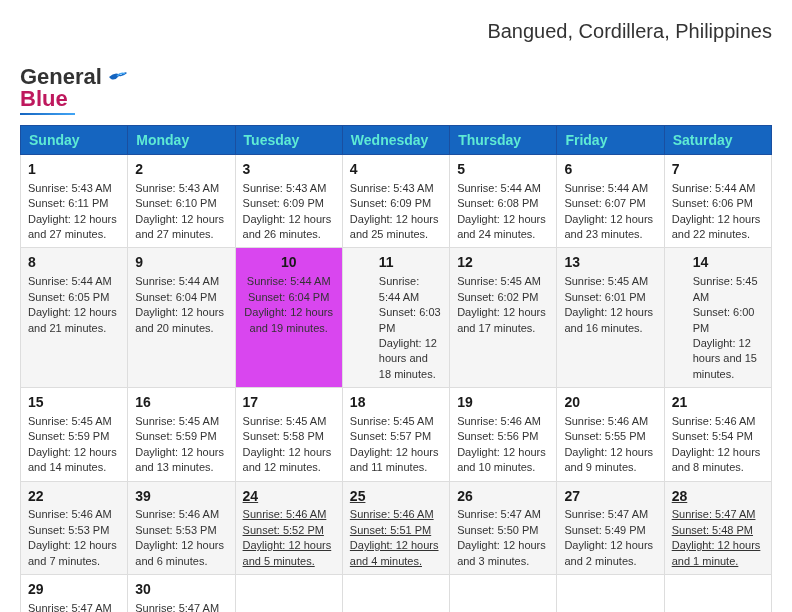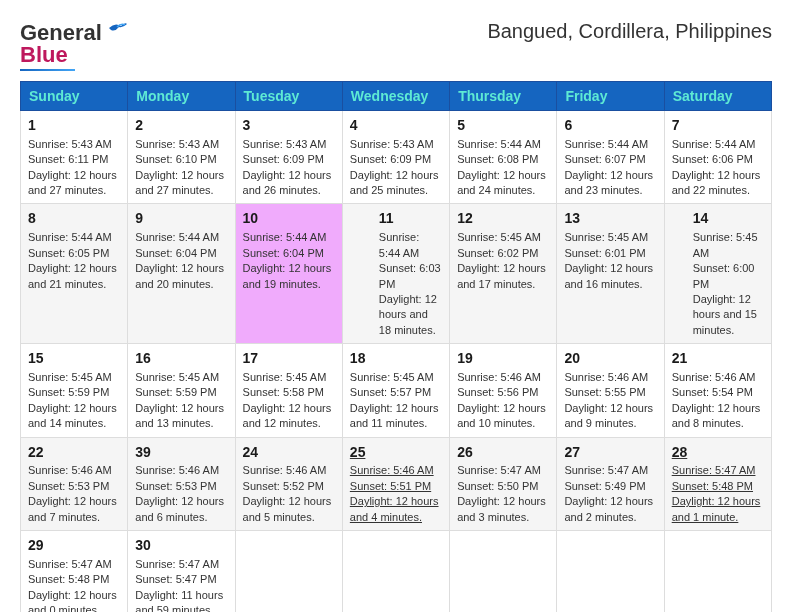"General" .logo-wrapper { align-items: flex-start -> center; margin-top: none -> 44px }
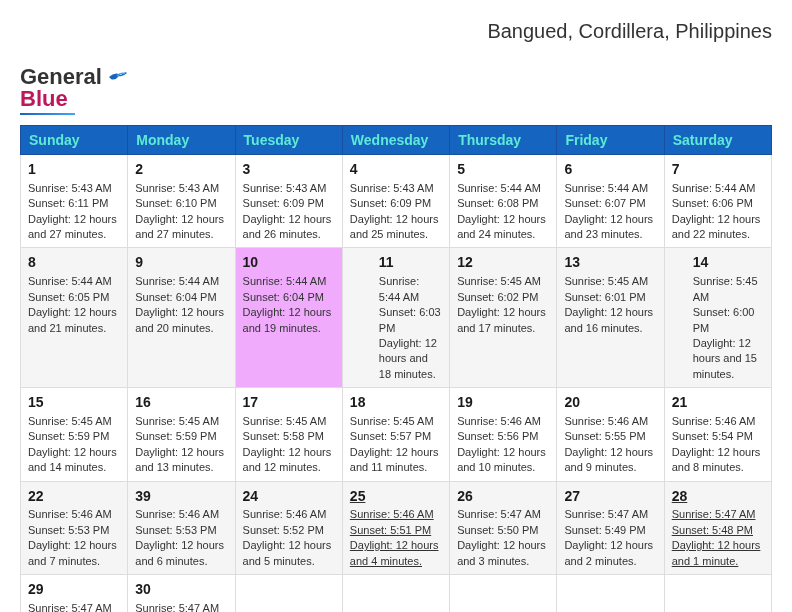"10" td { background: #f0abfc -> #d946ef; text-align: none -> center }
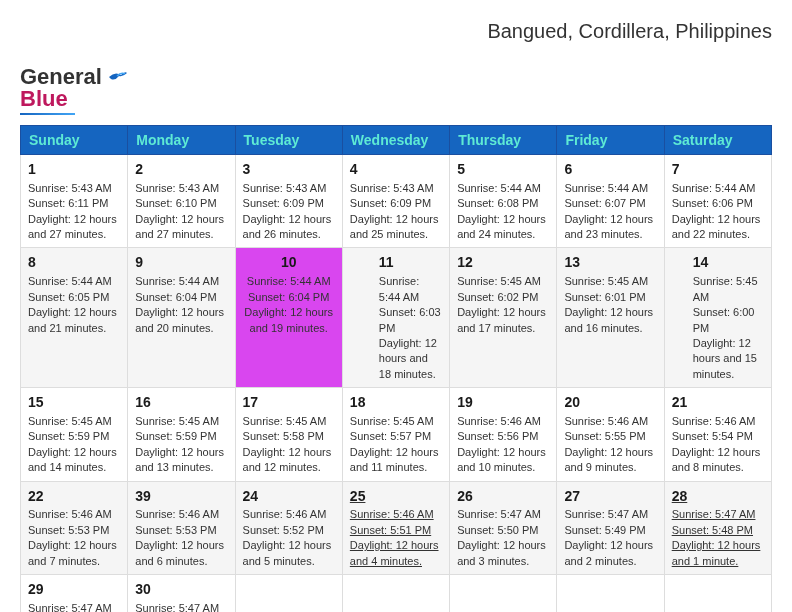"24" td { text-decoration: none -> underline }
